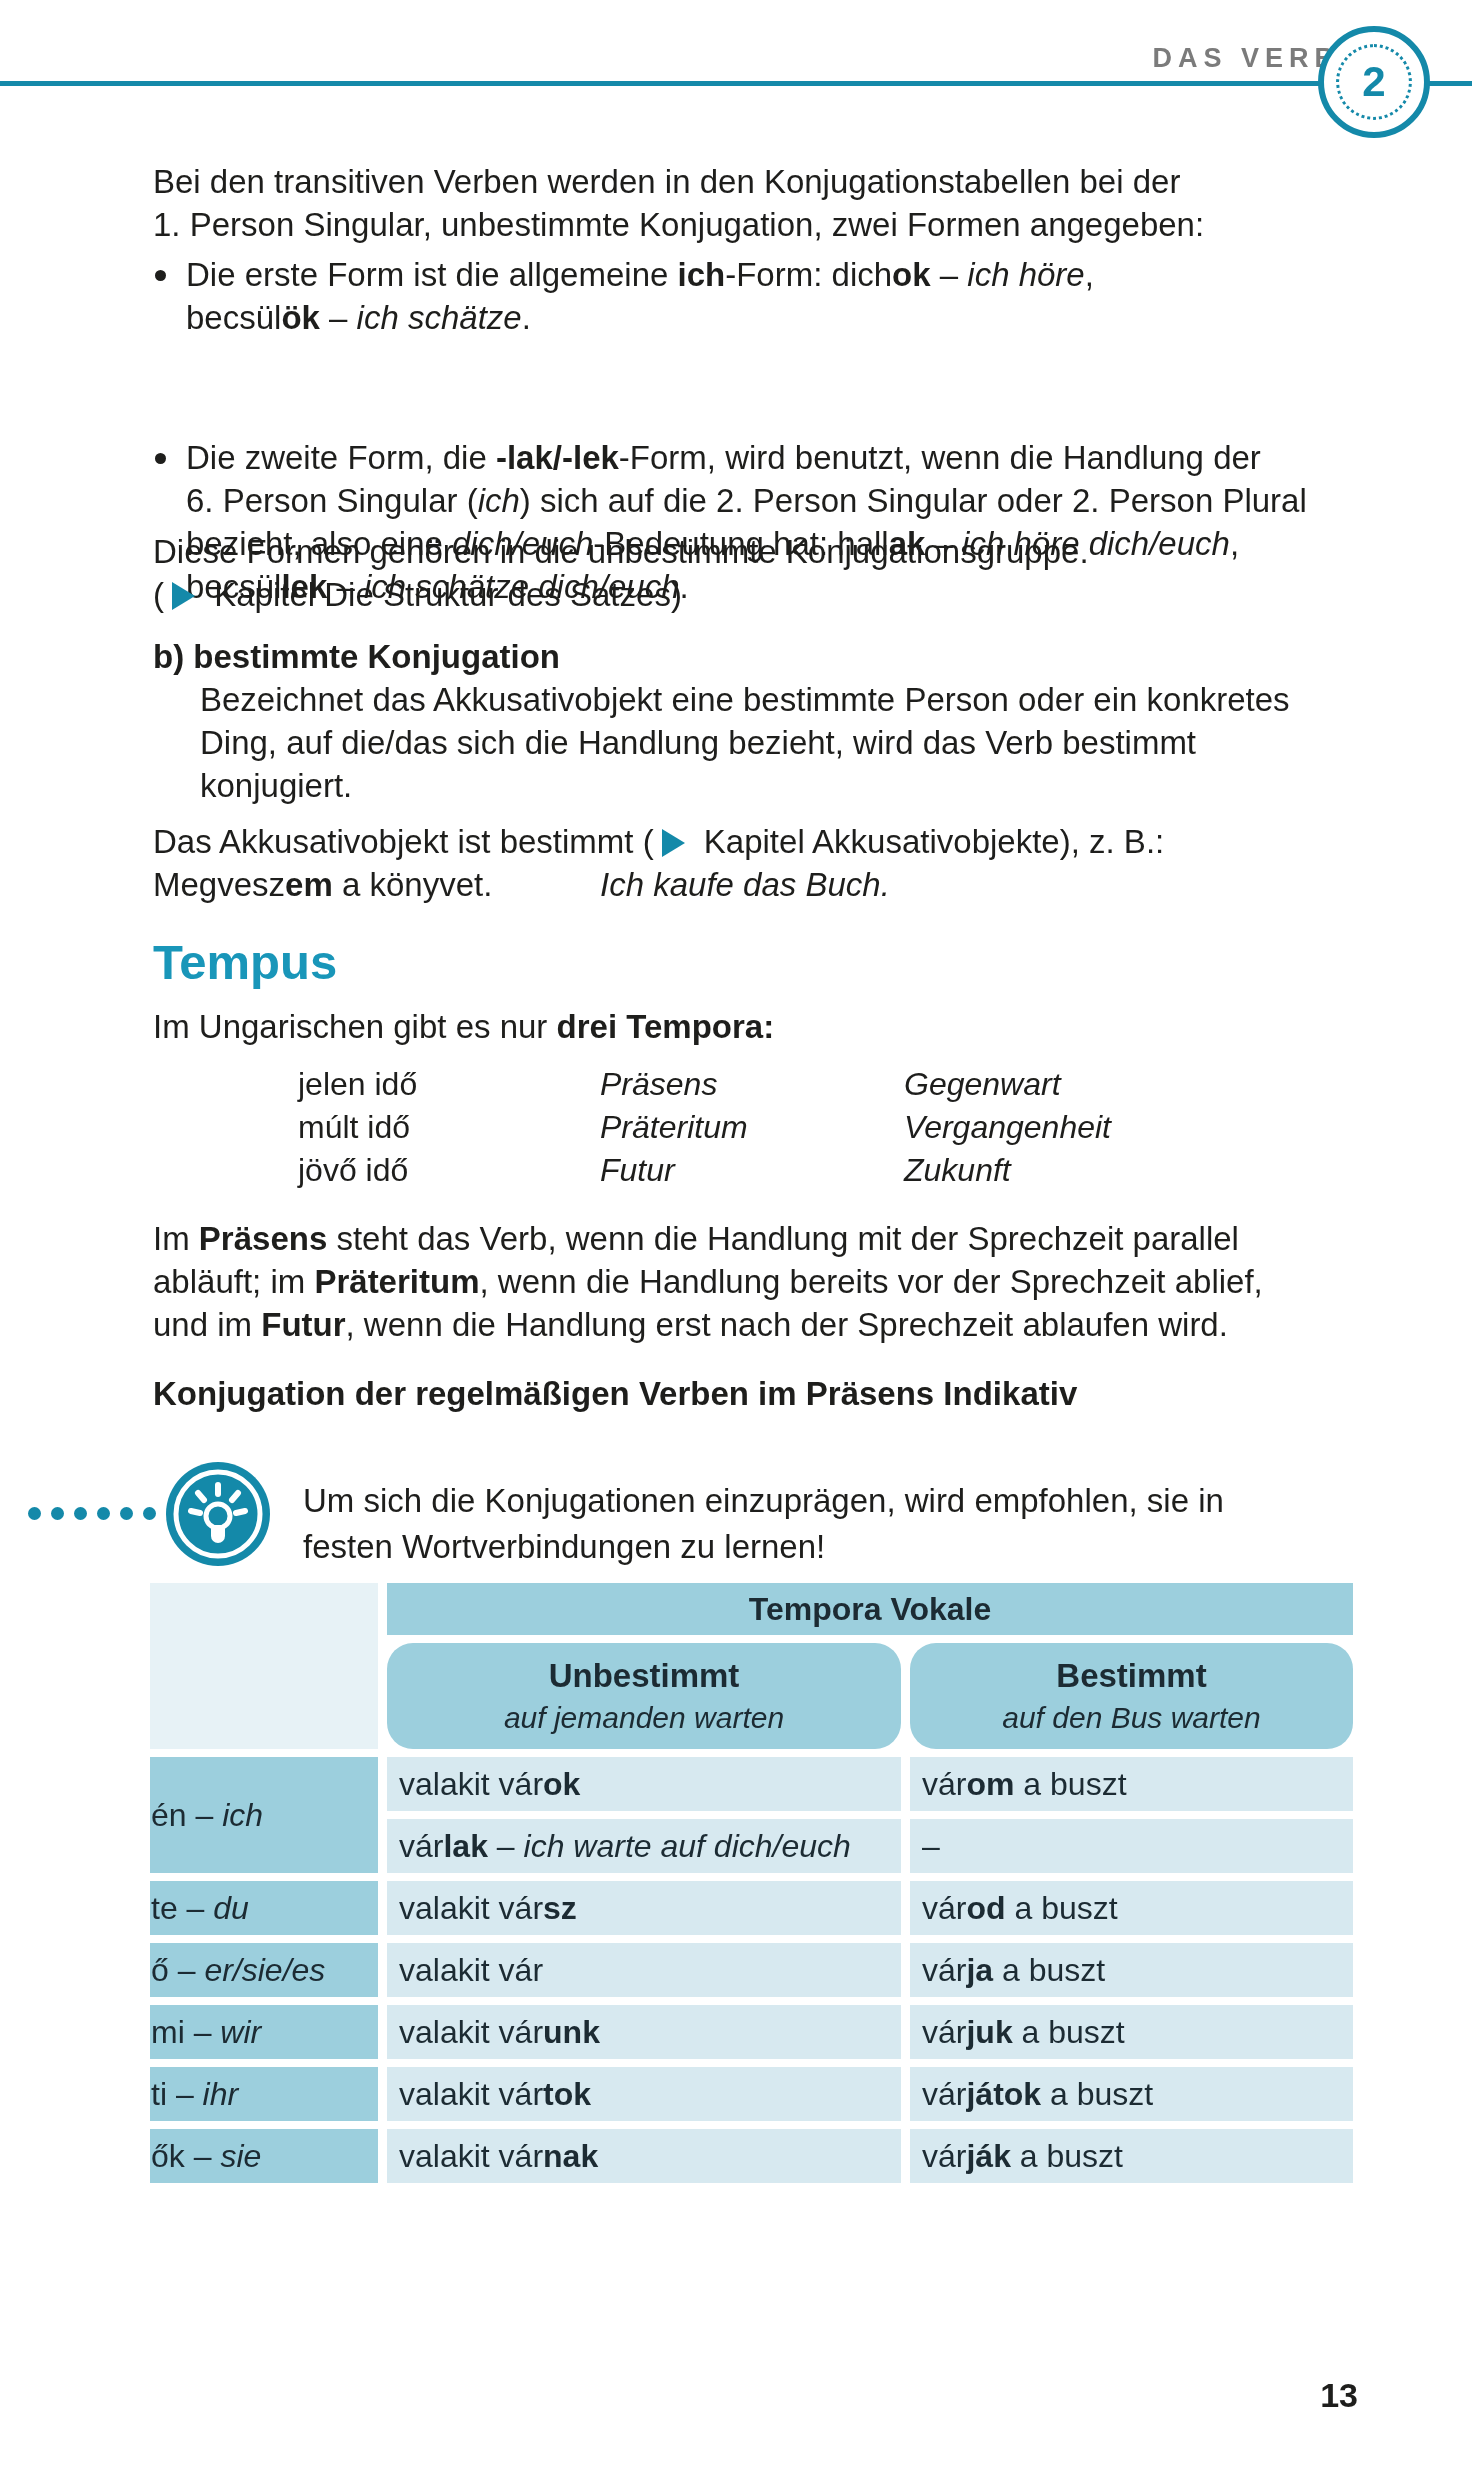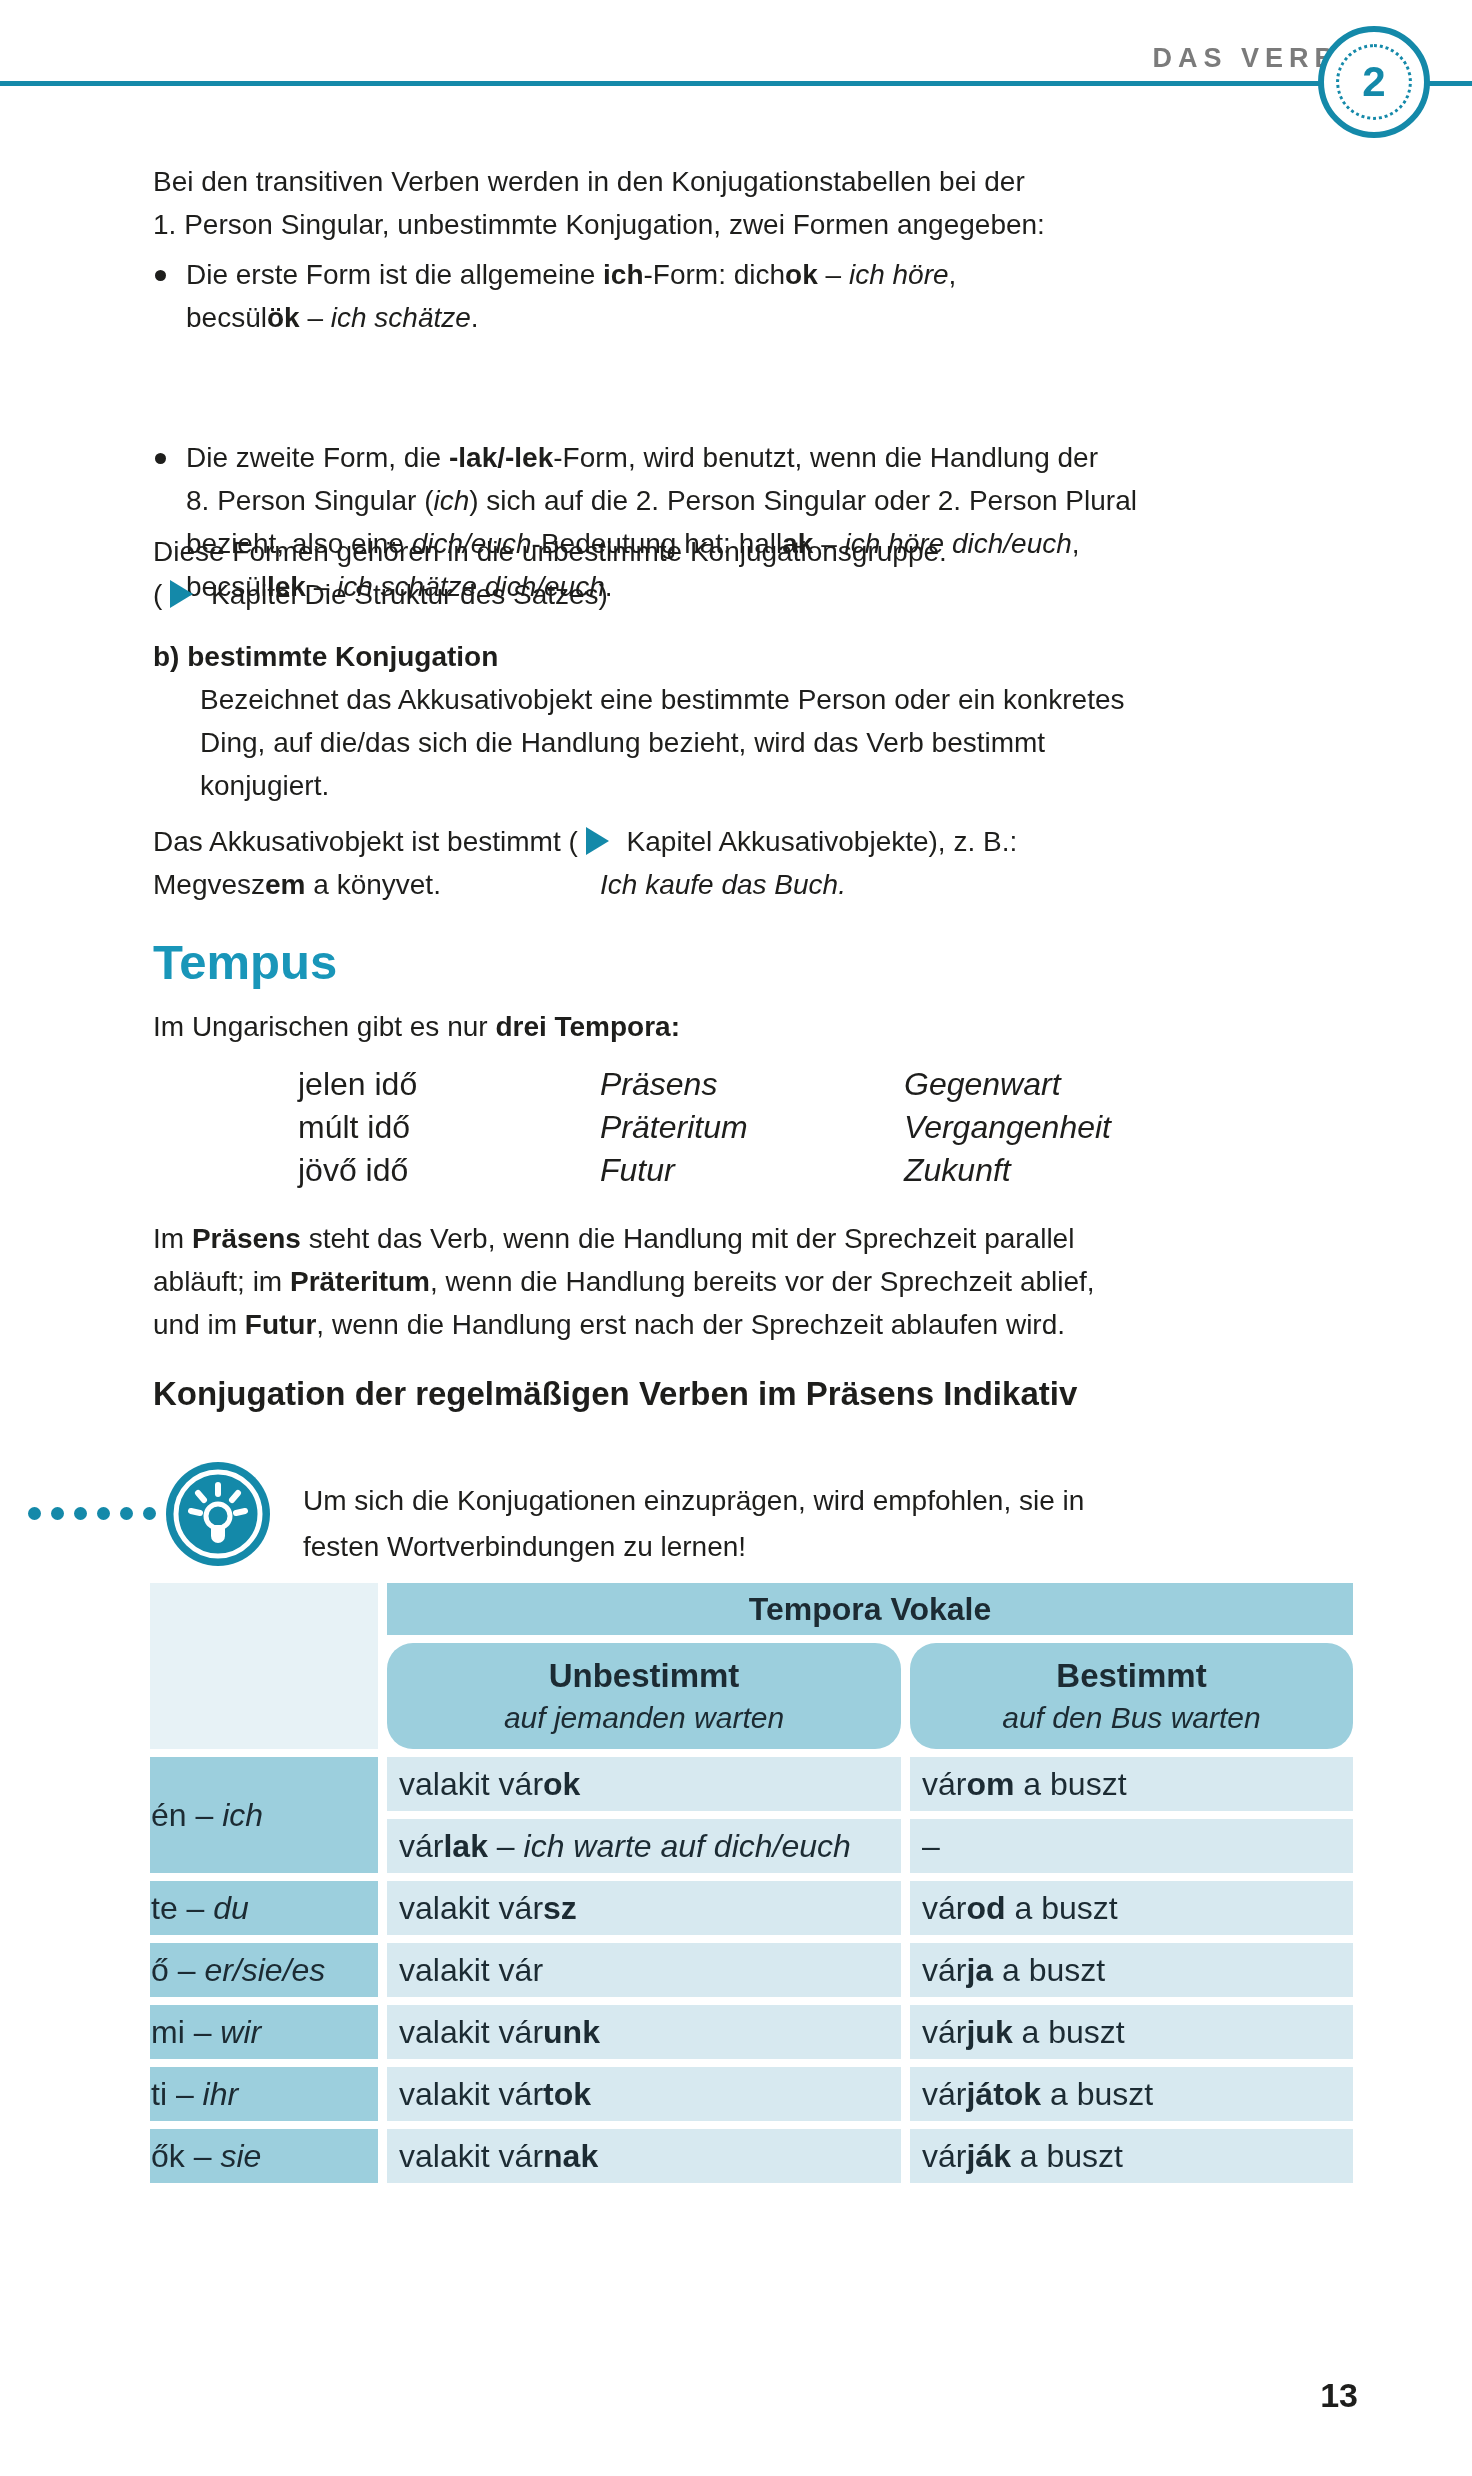"Bei den transitiven Verben werden" .line { font-size: 28px -> 33px }
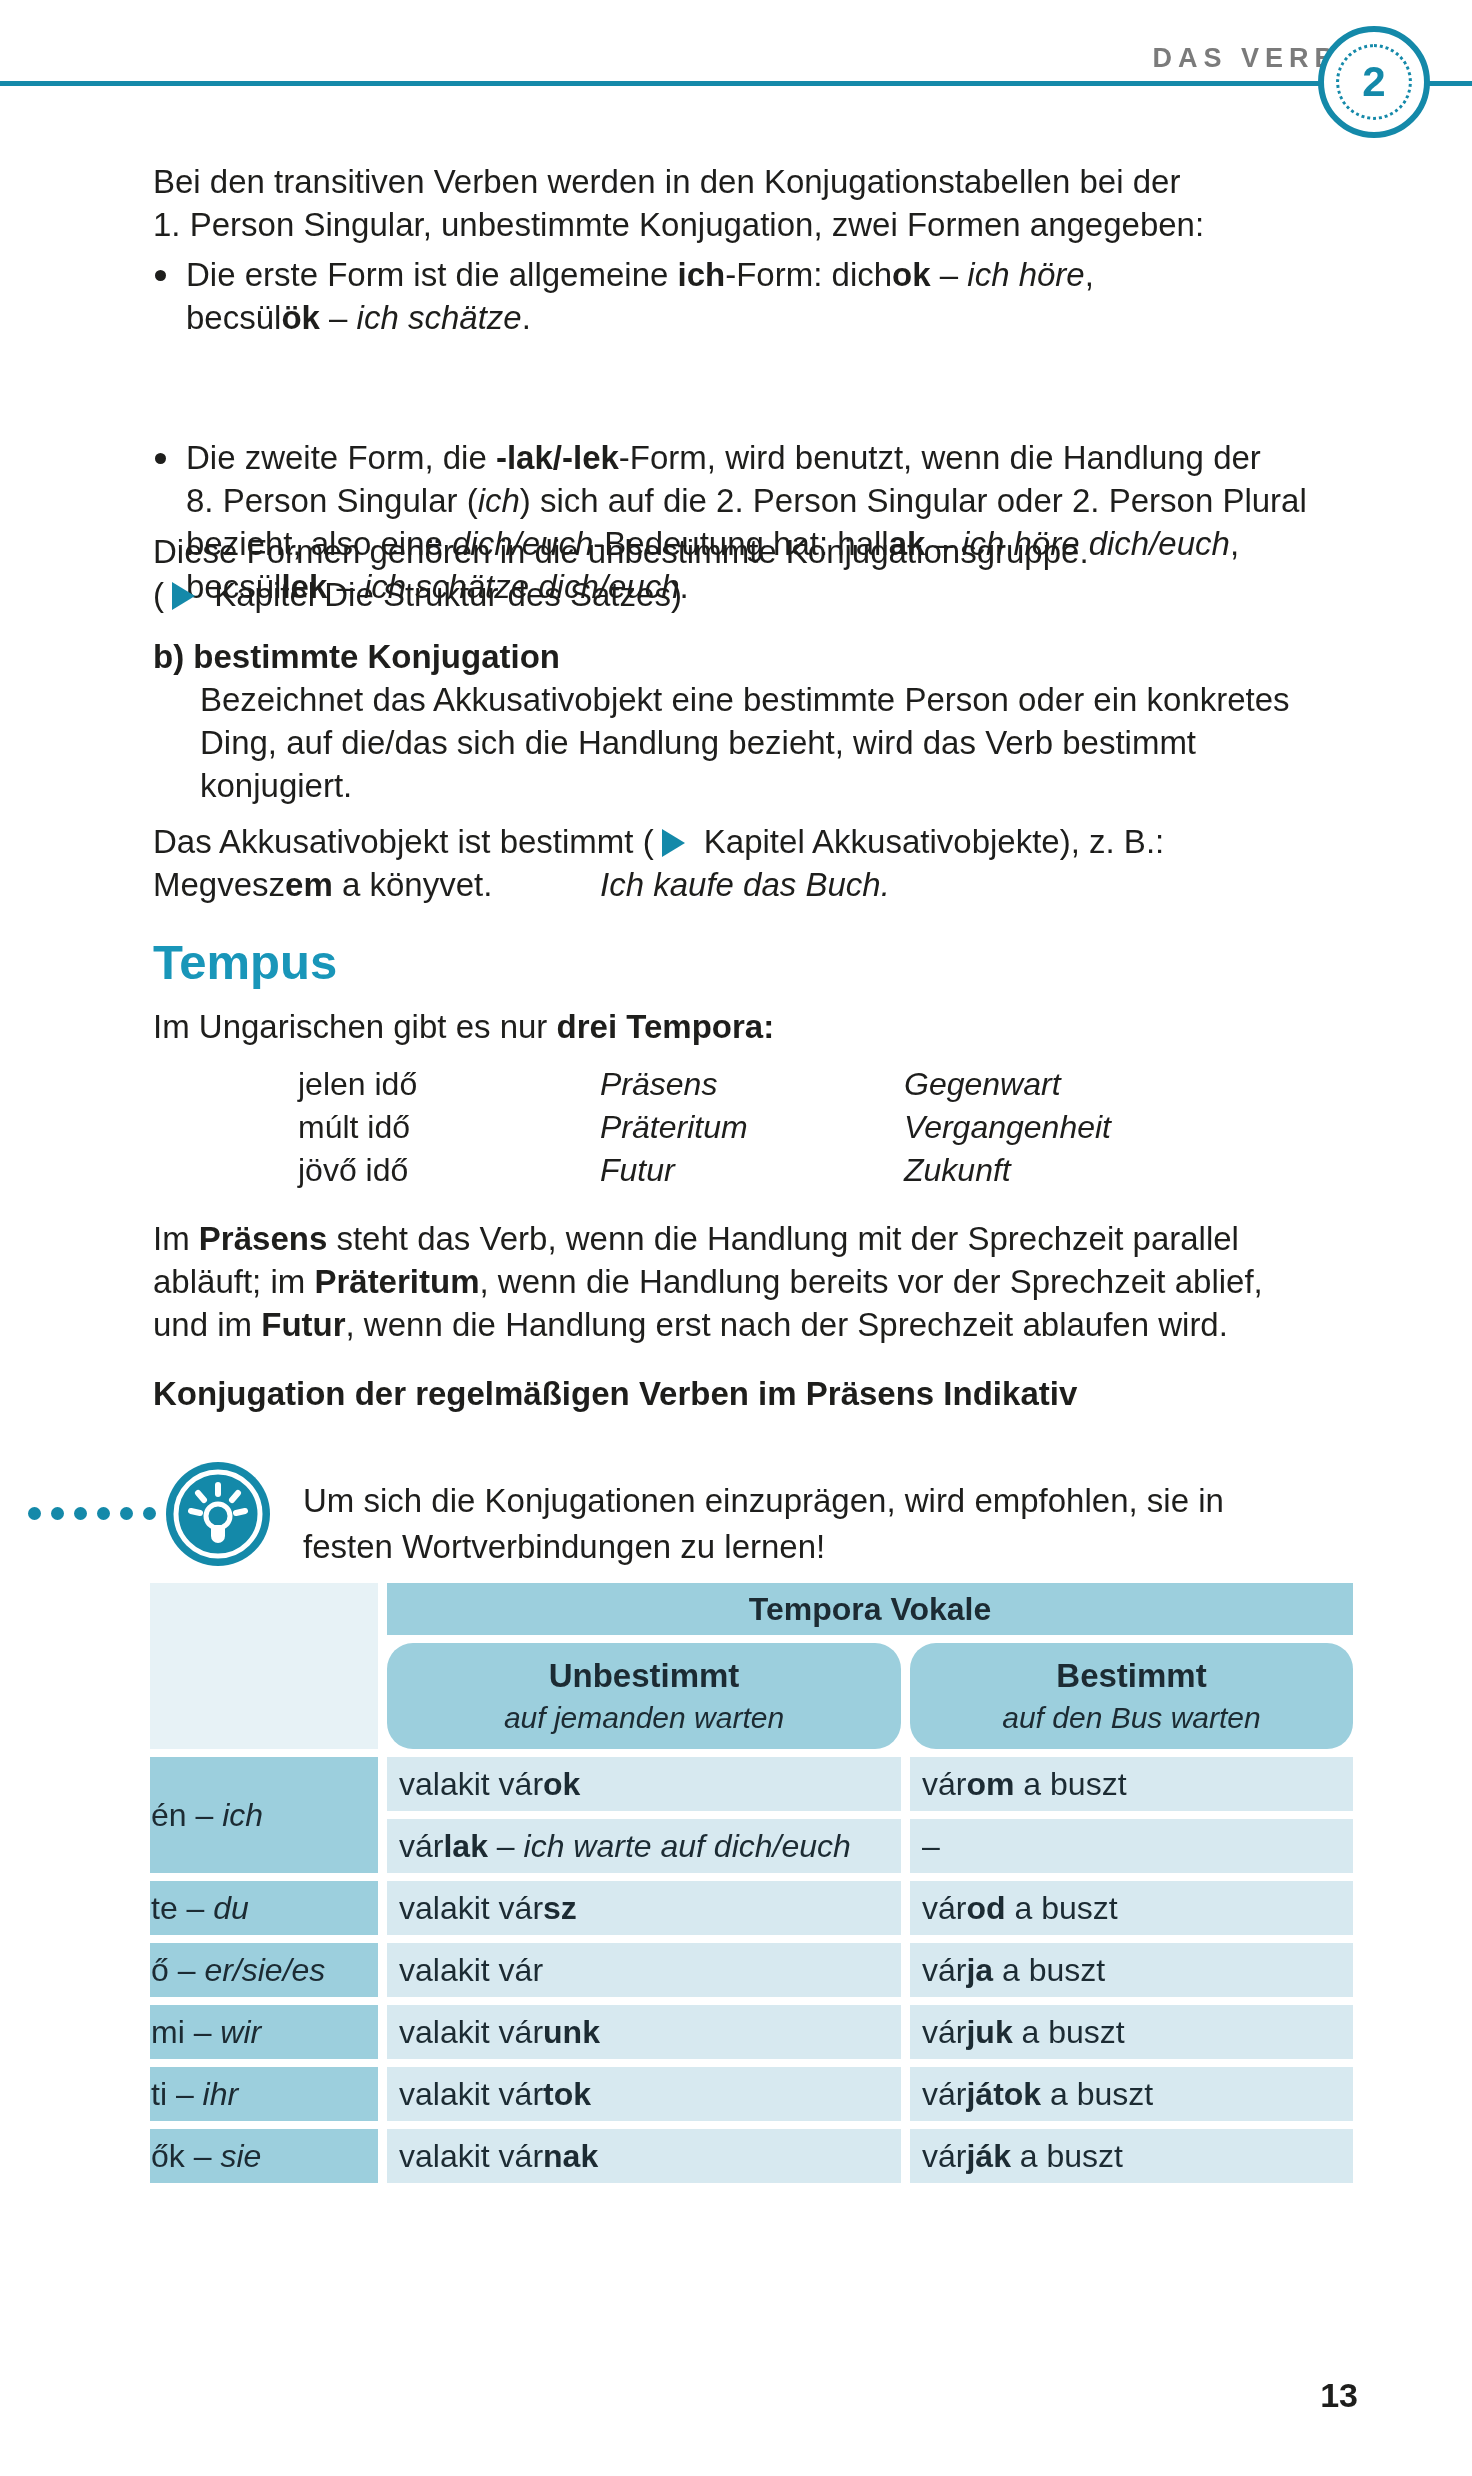"8. Person Singular (" span { text: 8 -> 6 }
